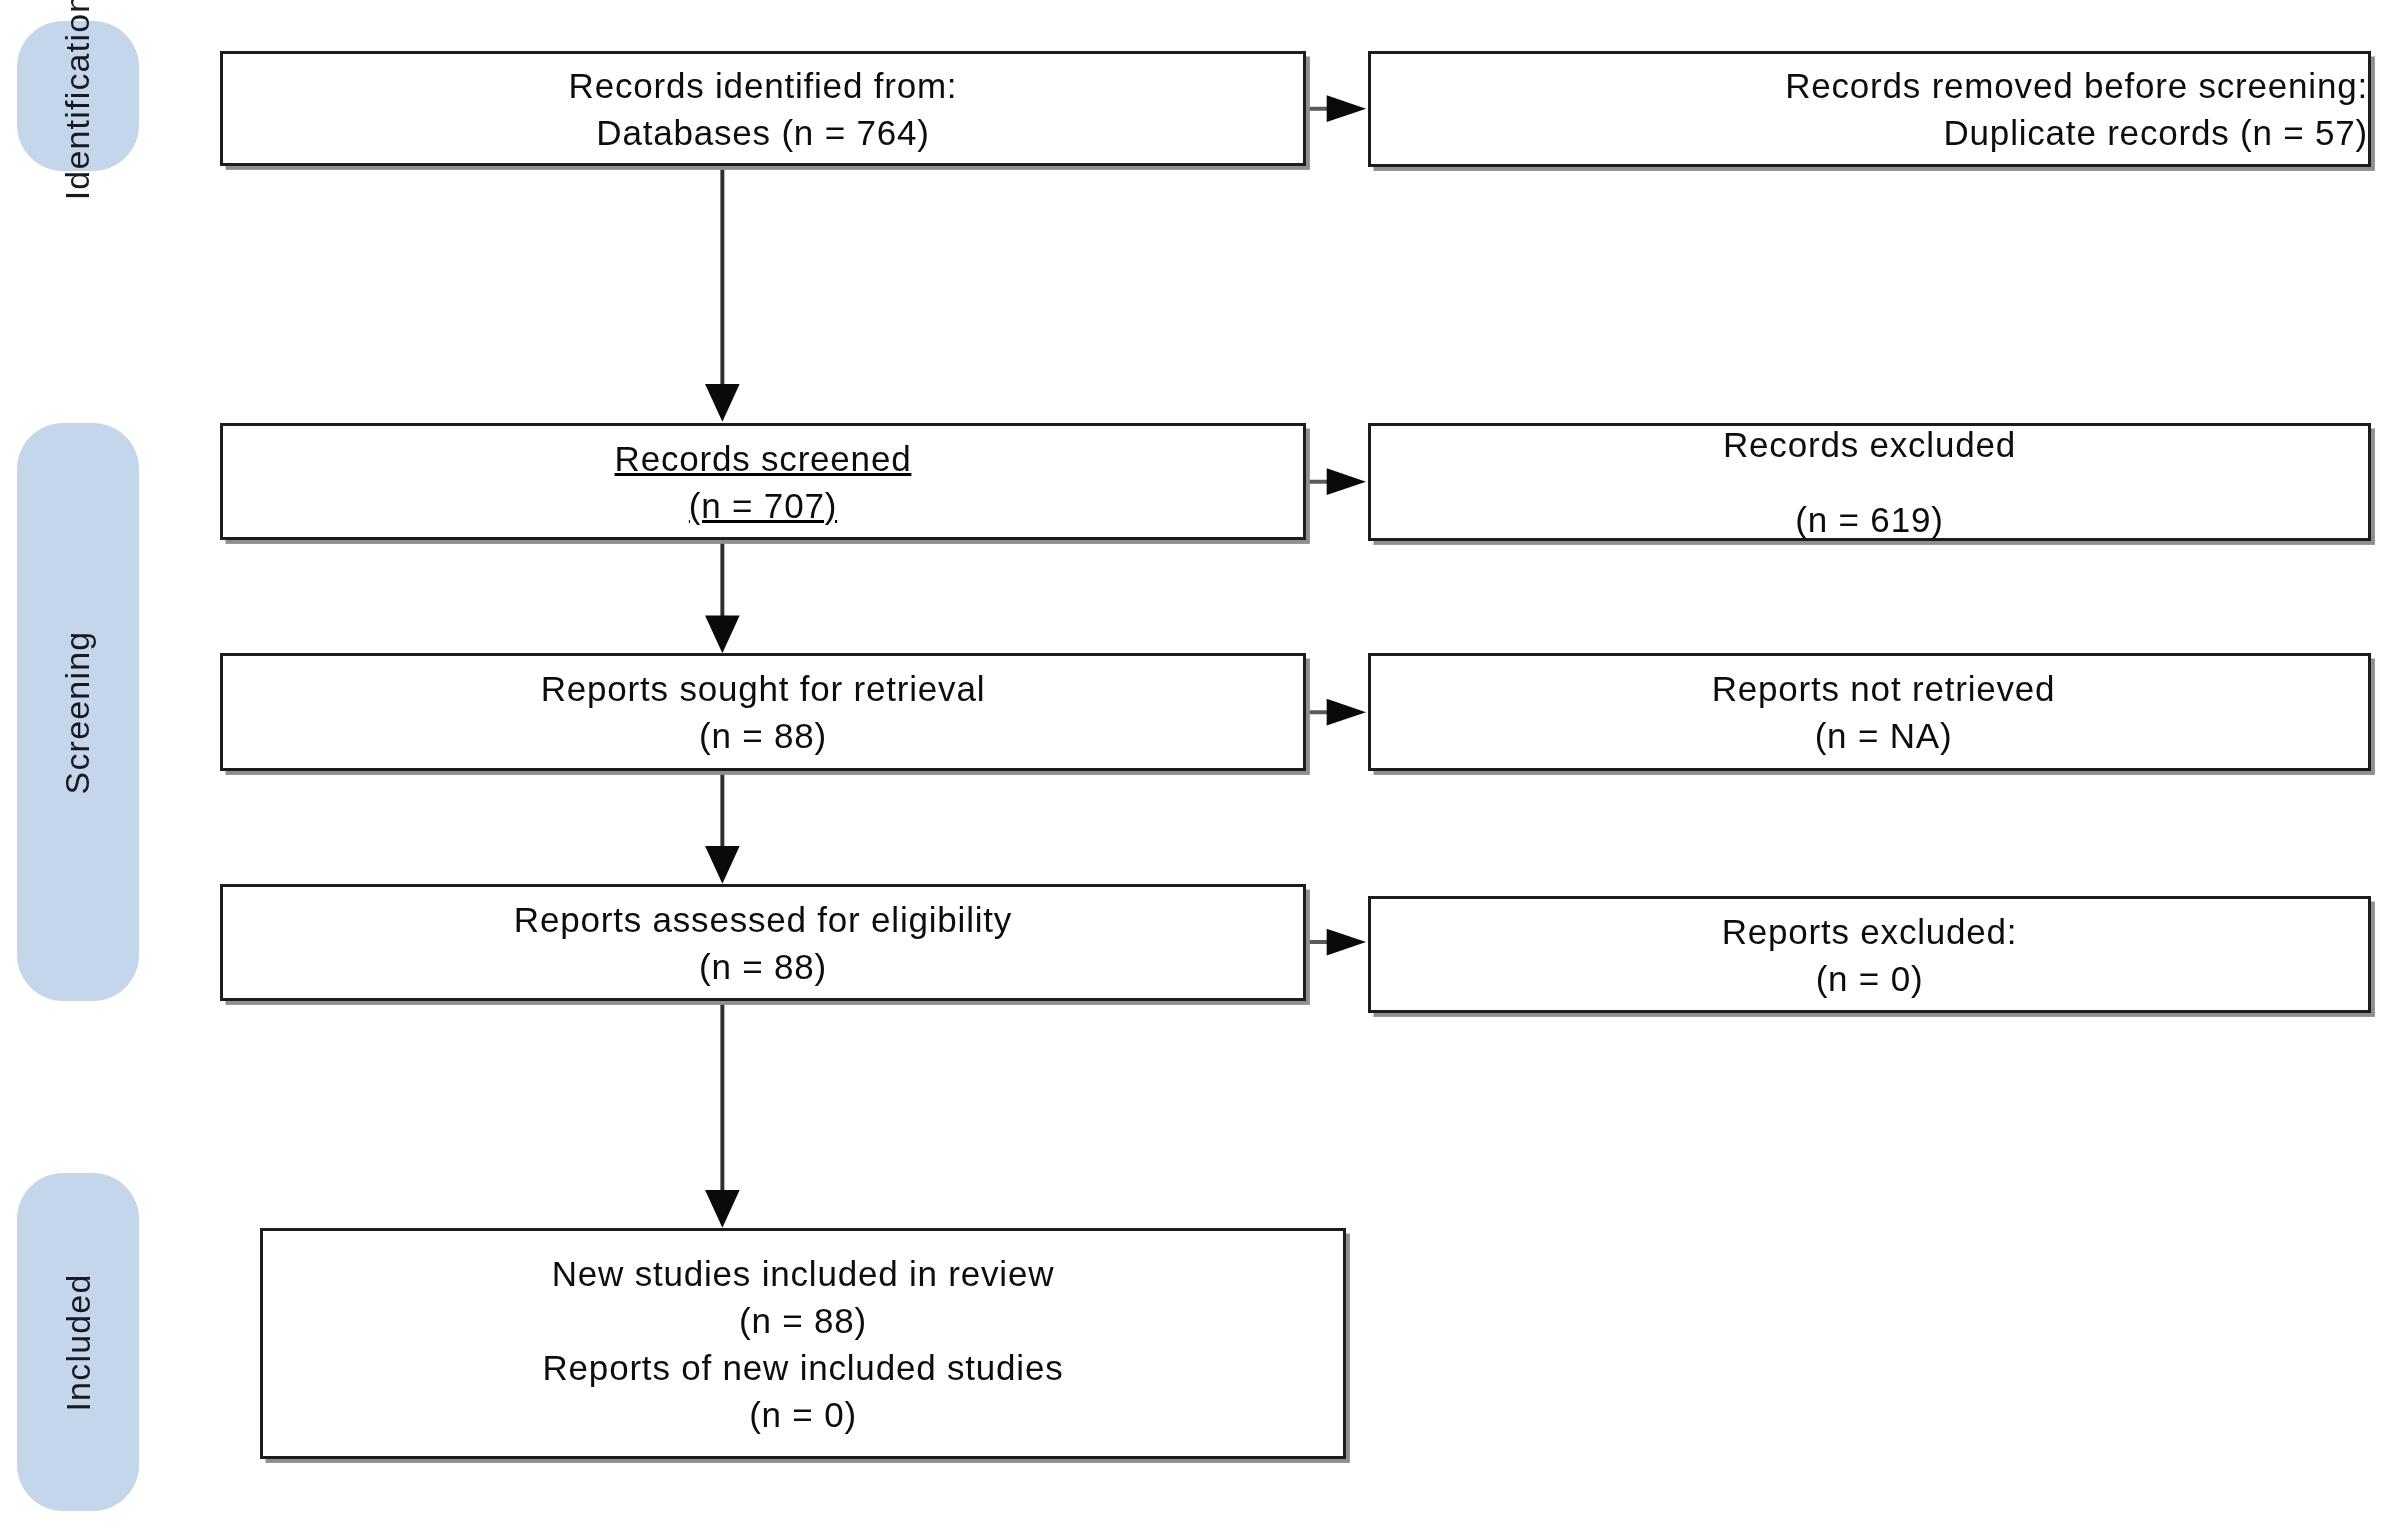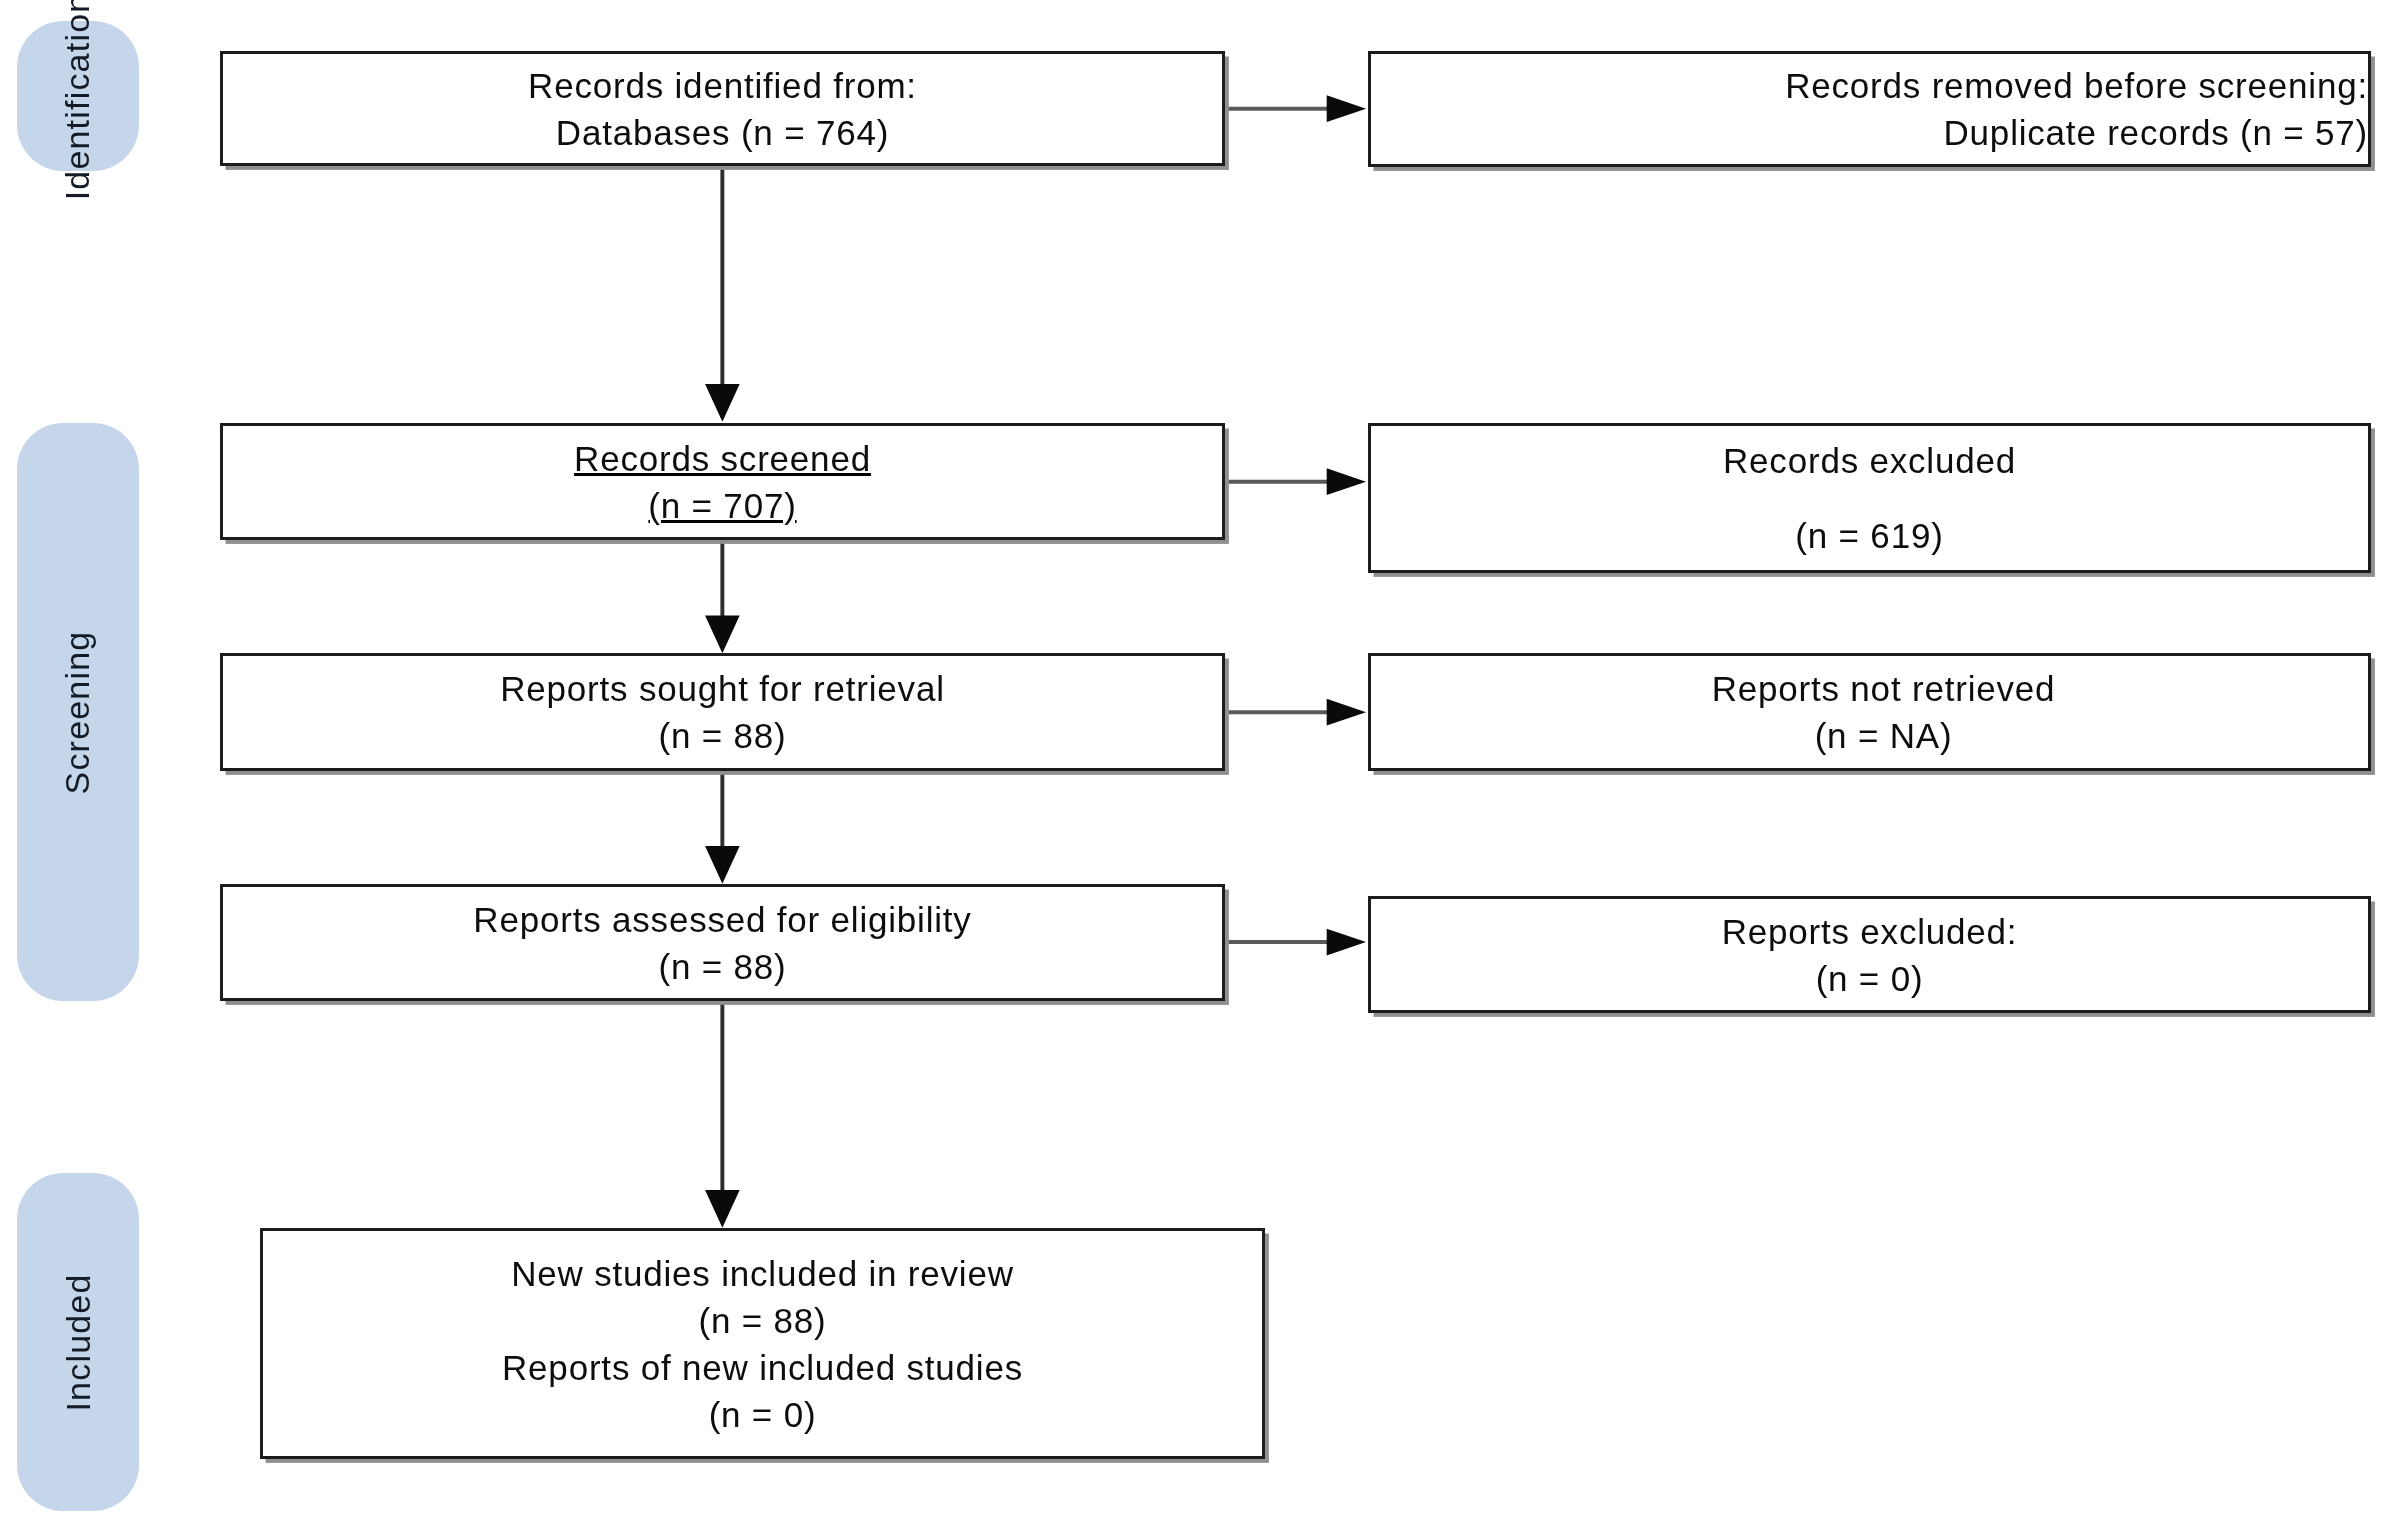"Records identified from:" .main-box { width: 1005px -> 1086px }
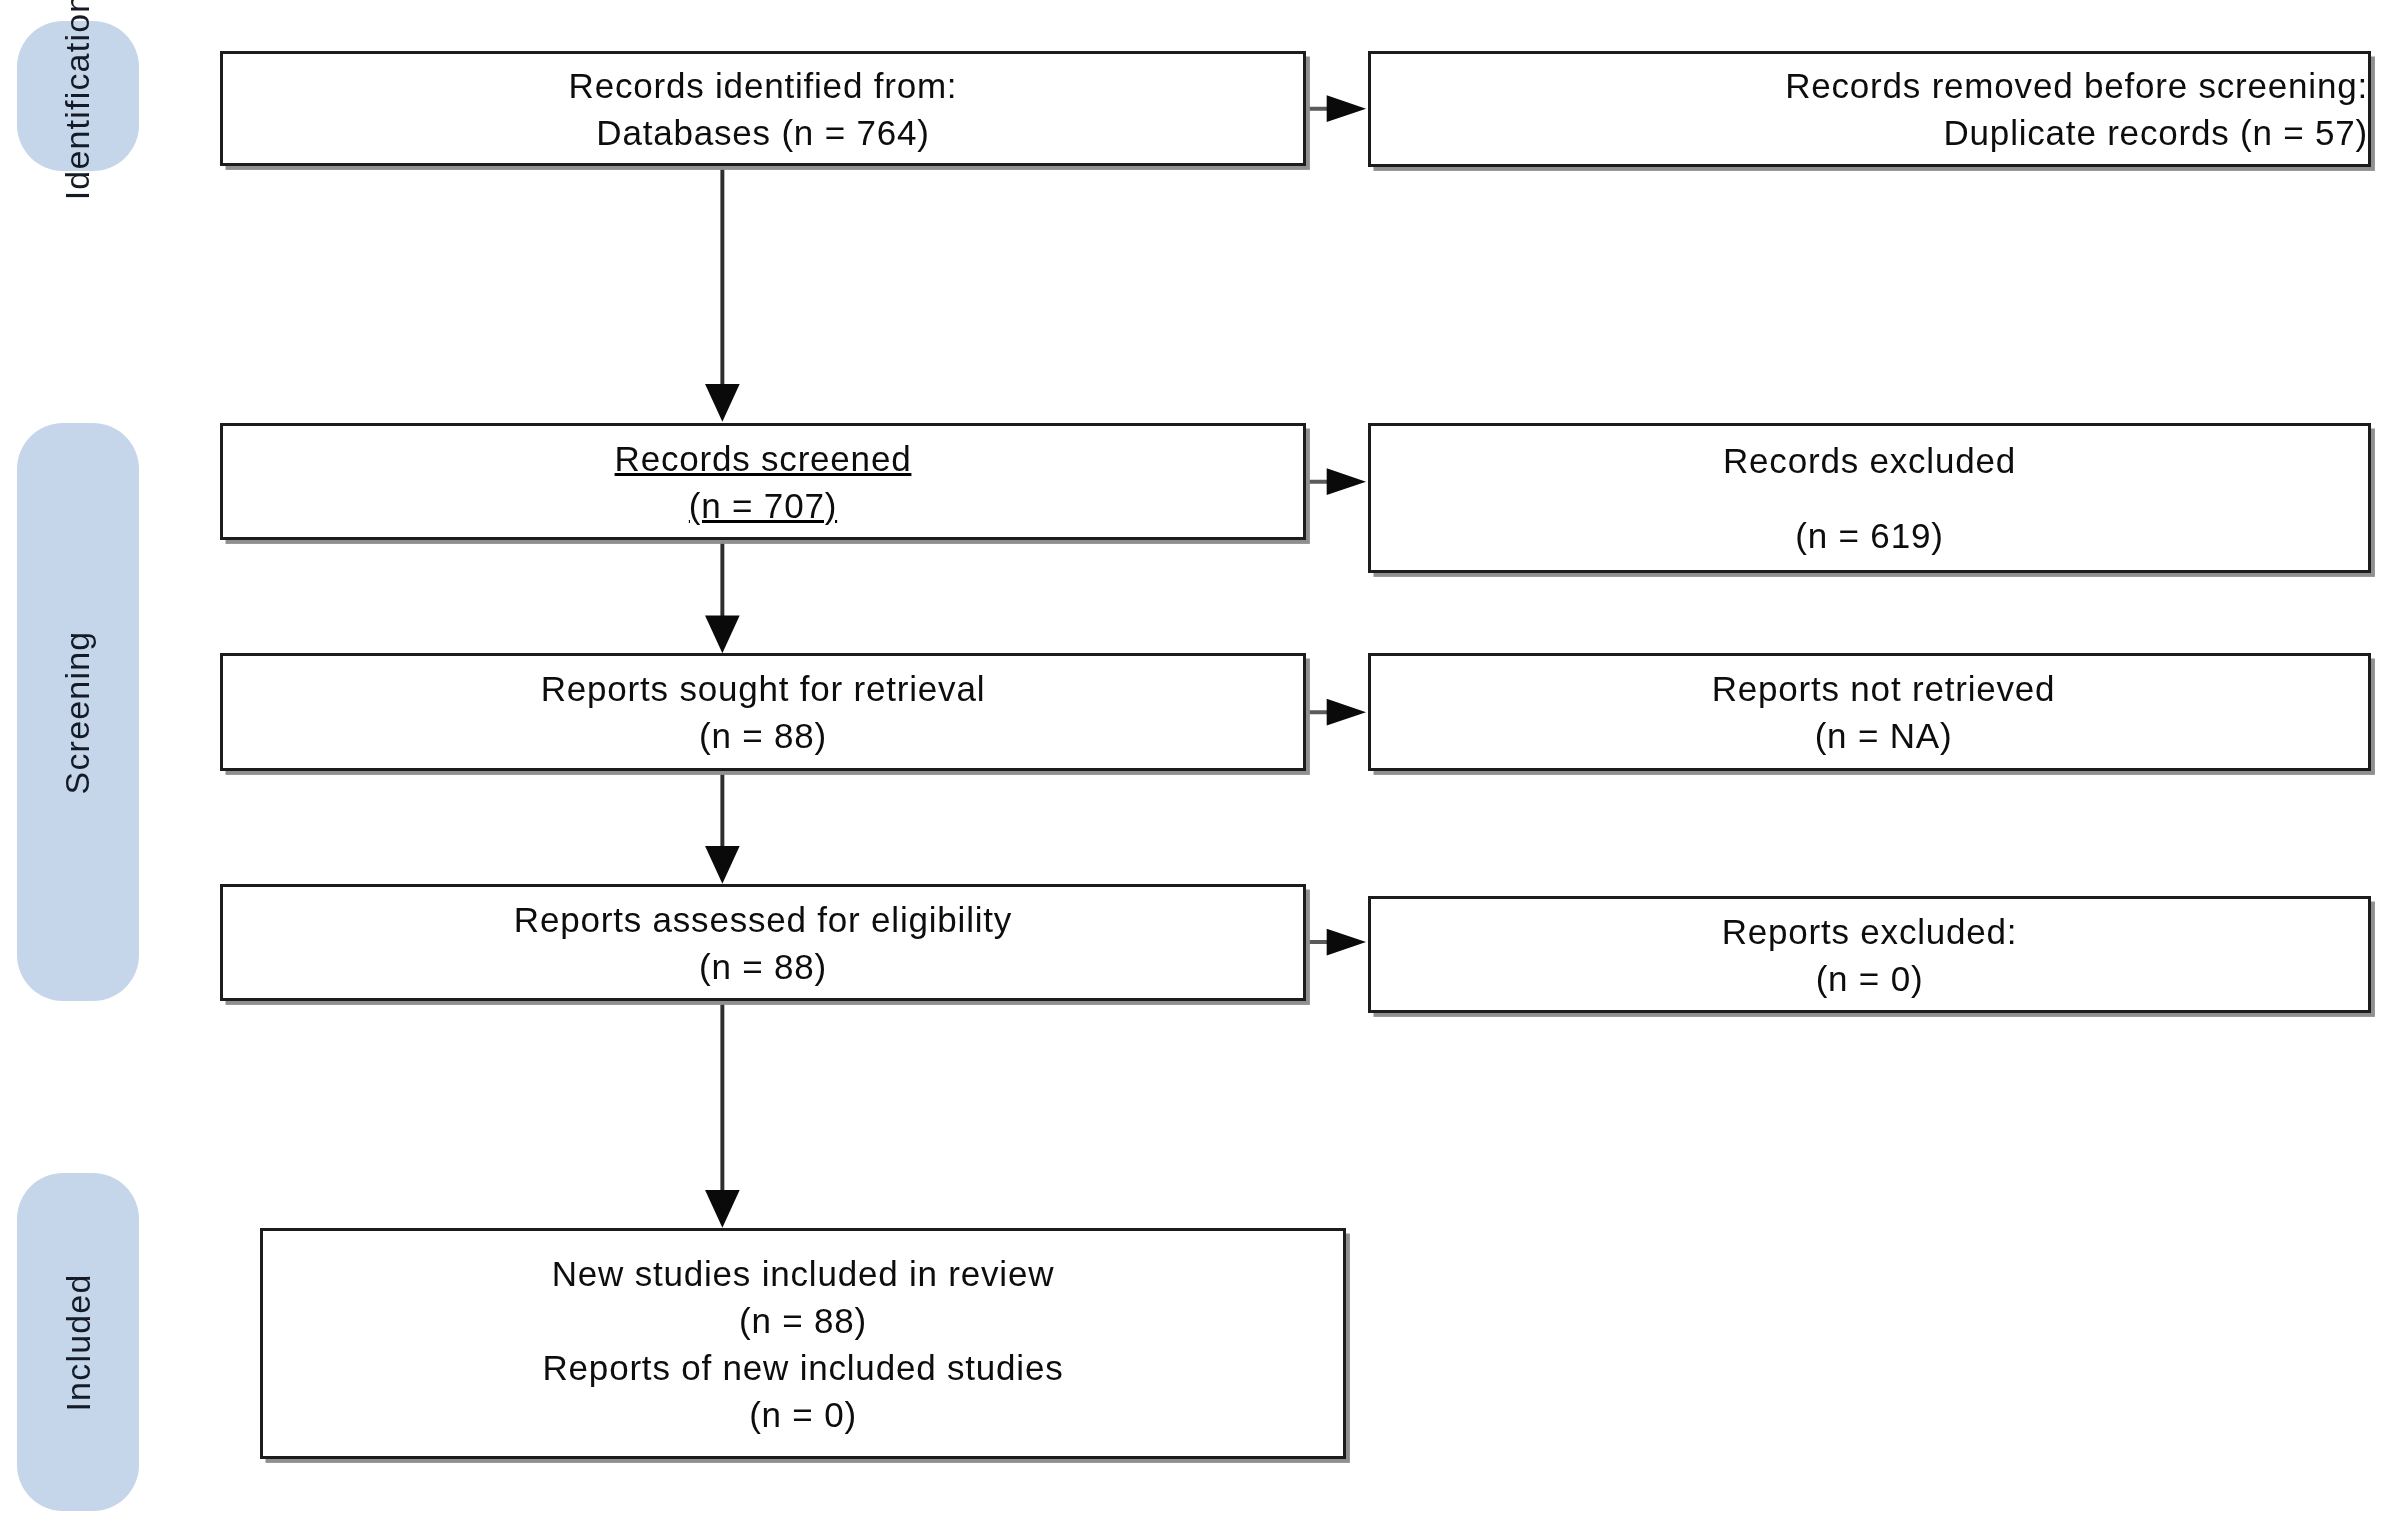"Records excluded" #box-excluded { height: 150px -> 118px }
